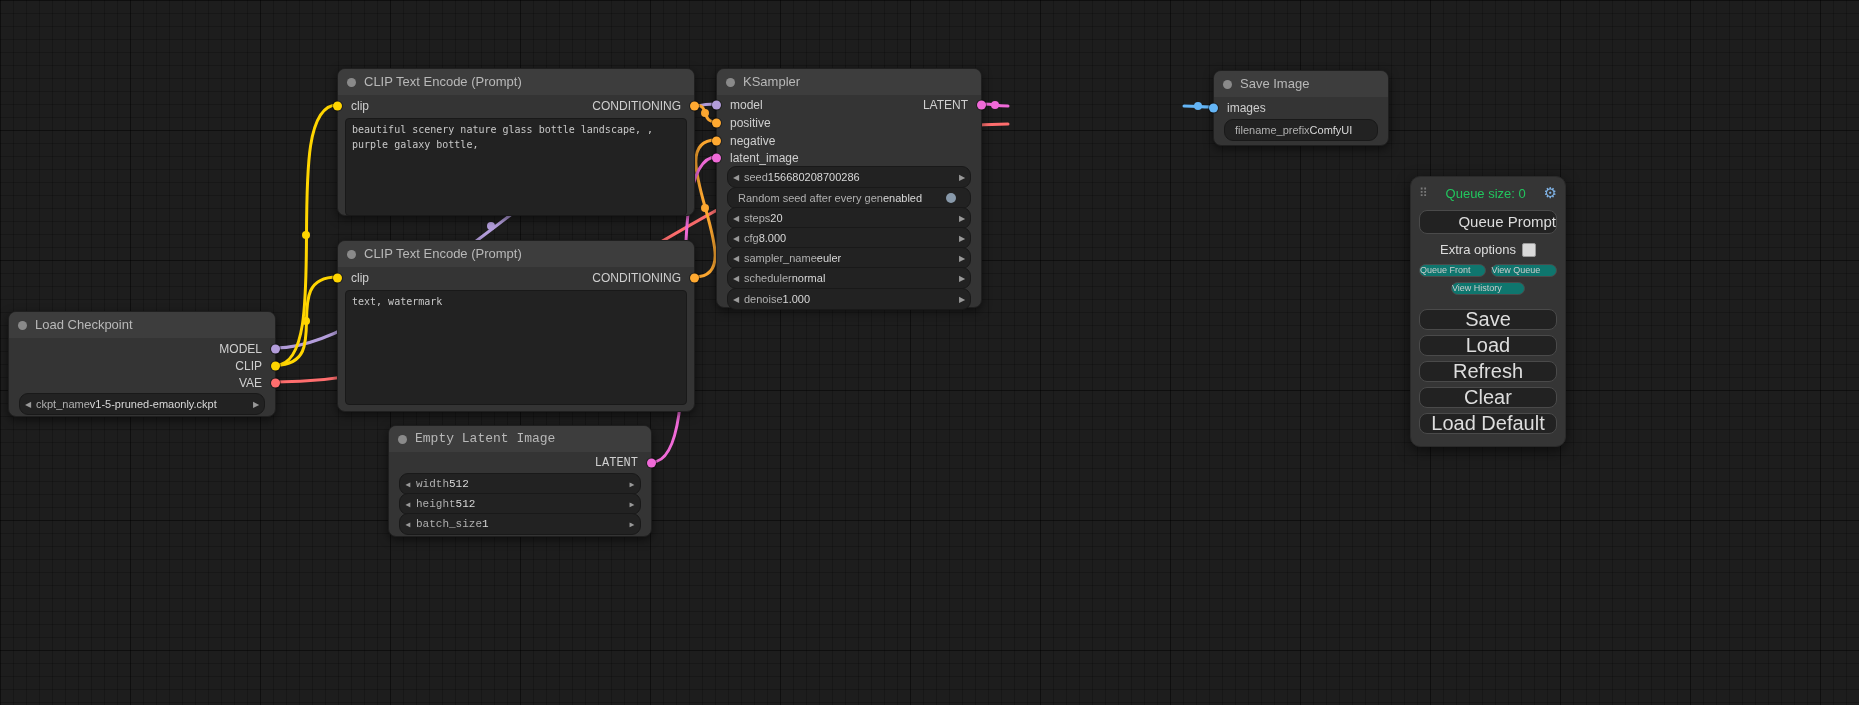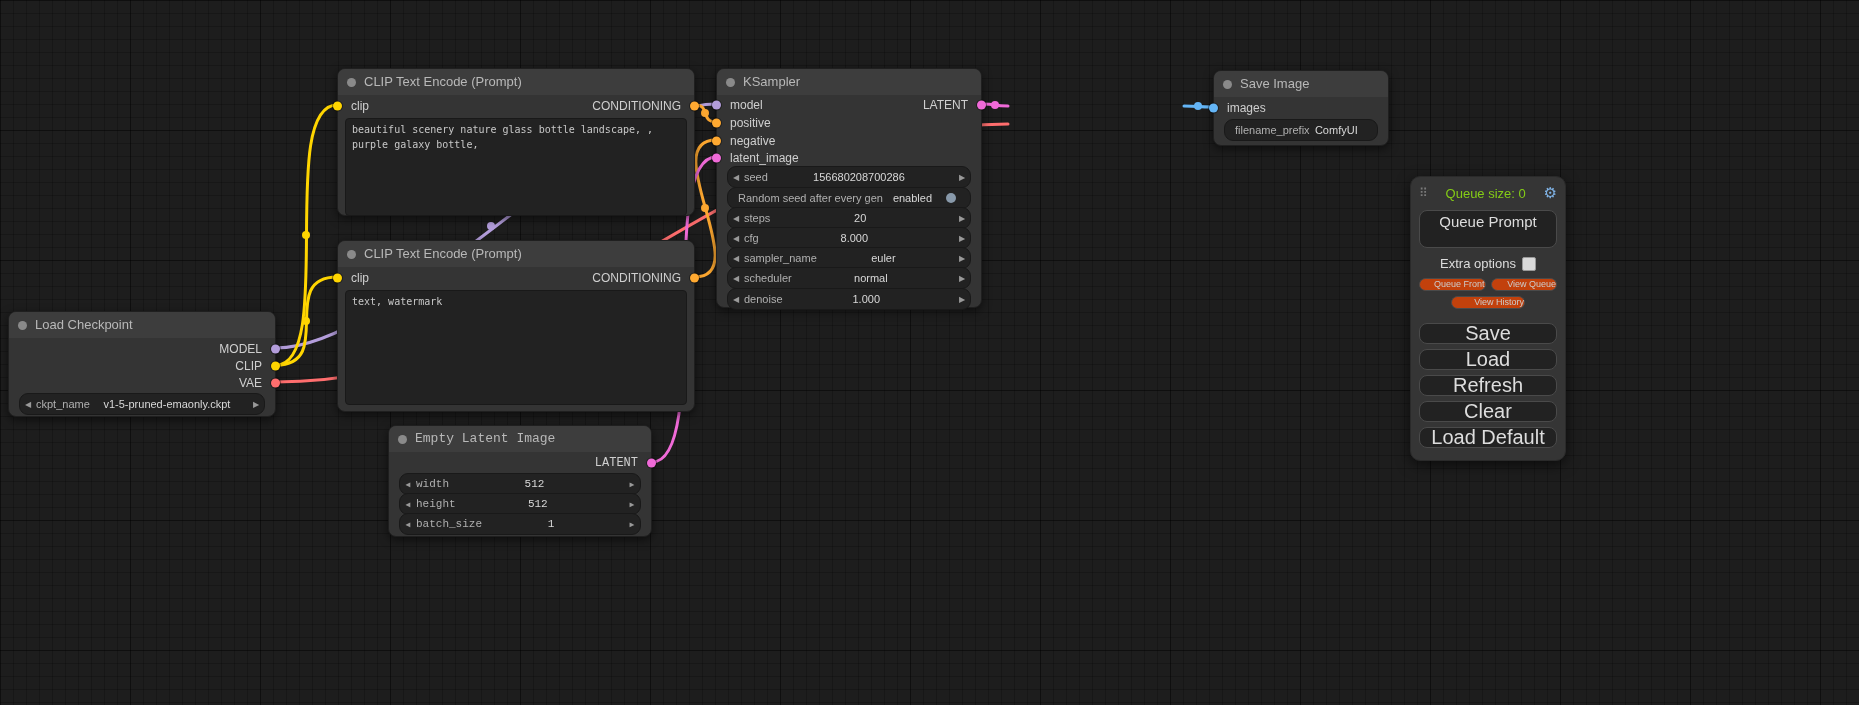"ComfyUI" .wvalue { text-align: center -> left }
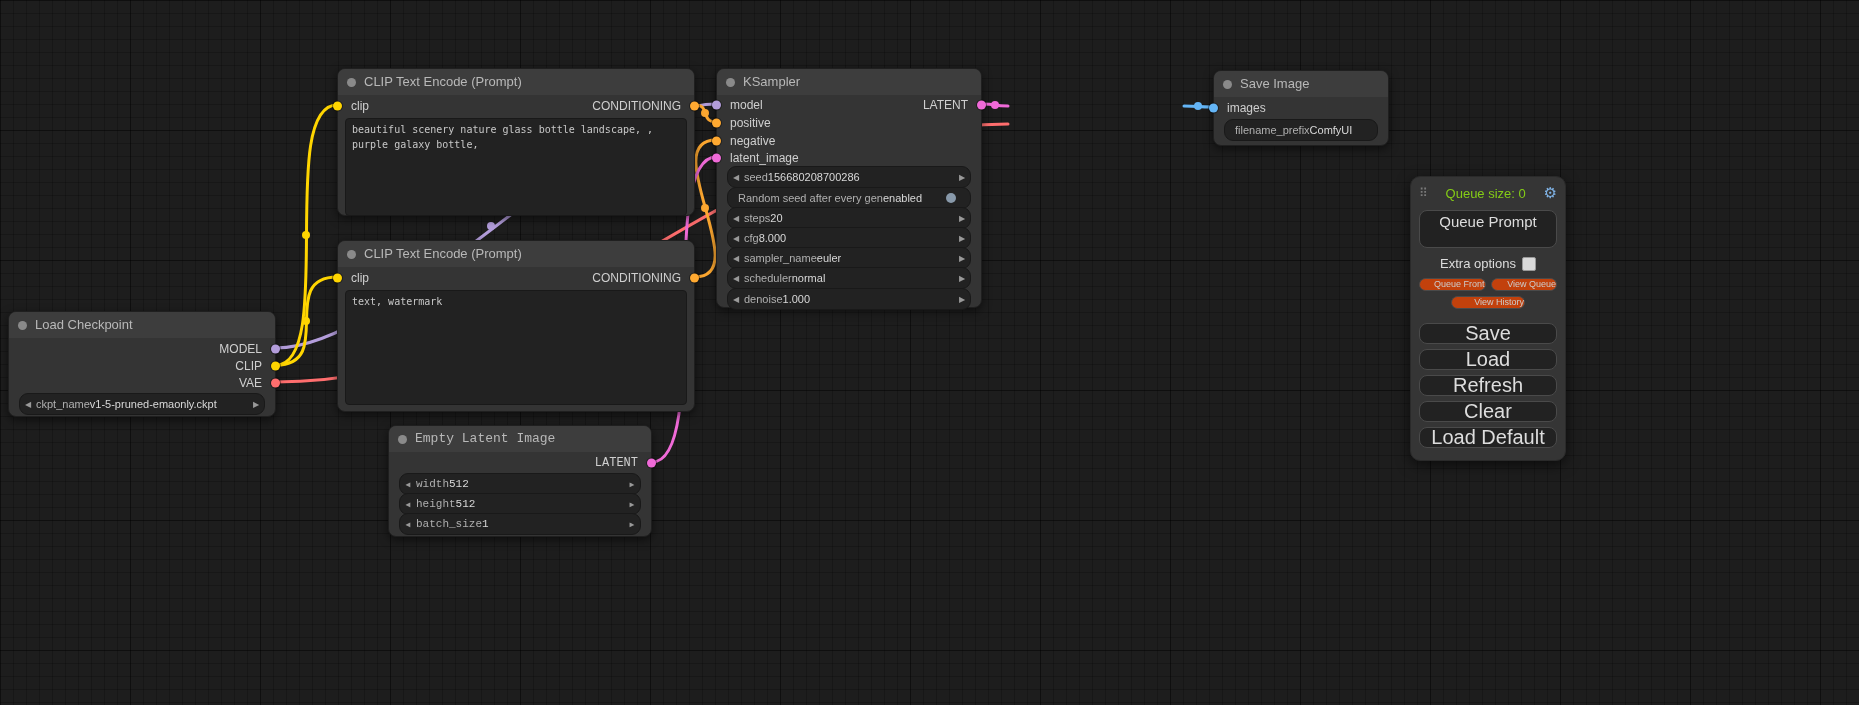"Queue size: 0" .queue-size { color: #84cc16 -> #22c55e }
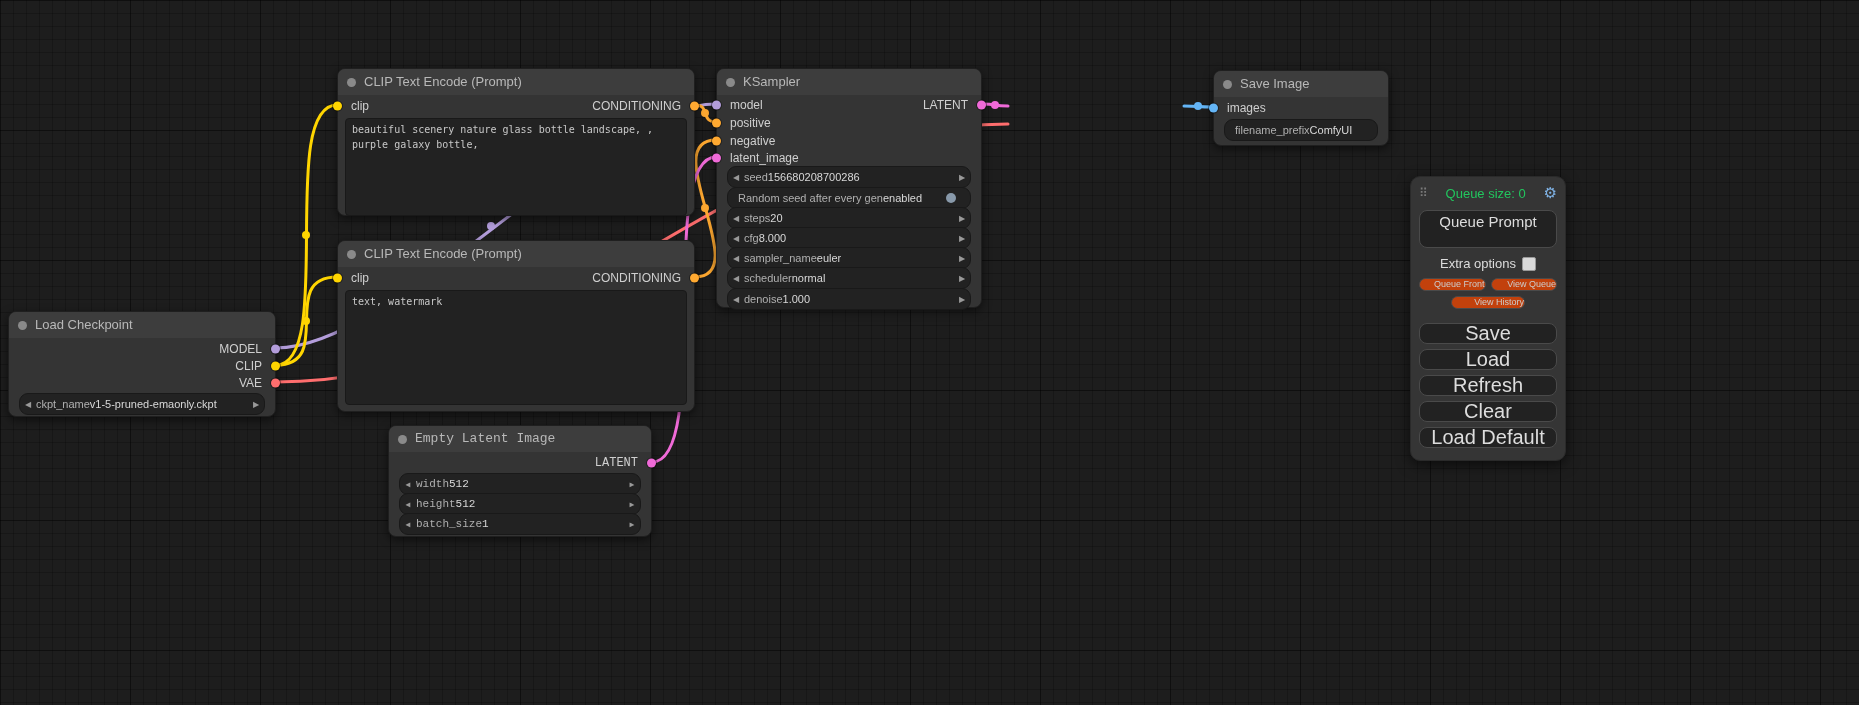"Queue Prompt" .btn-queue { height: 38px -> 24px; text-align: none -> right }
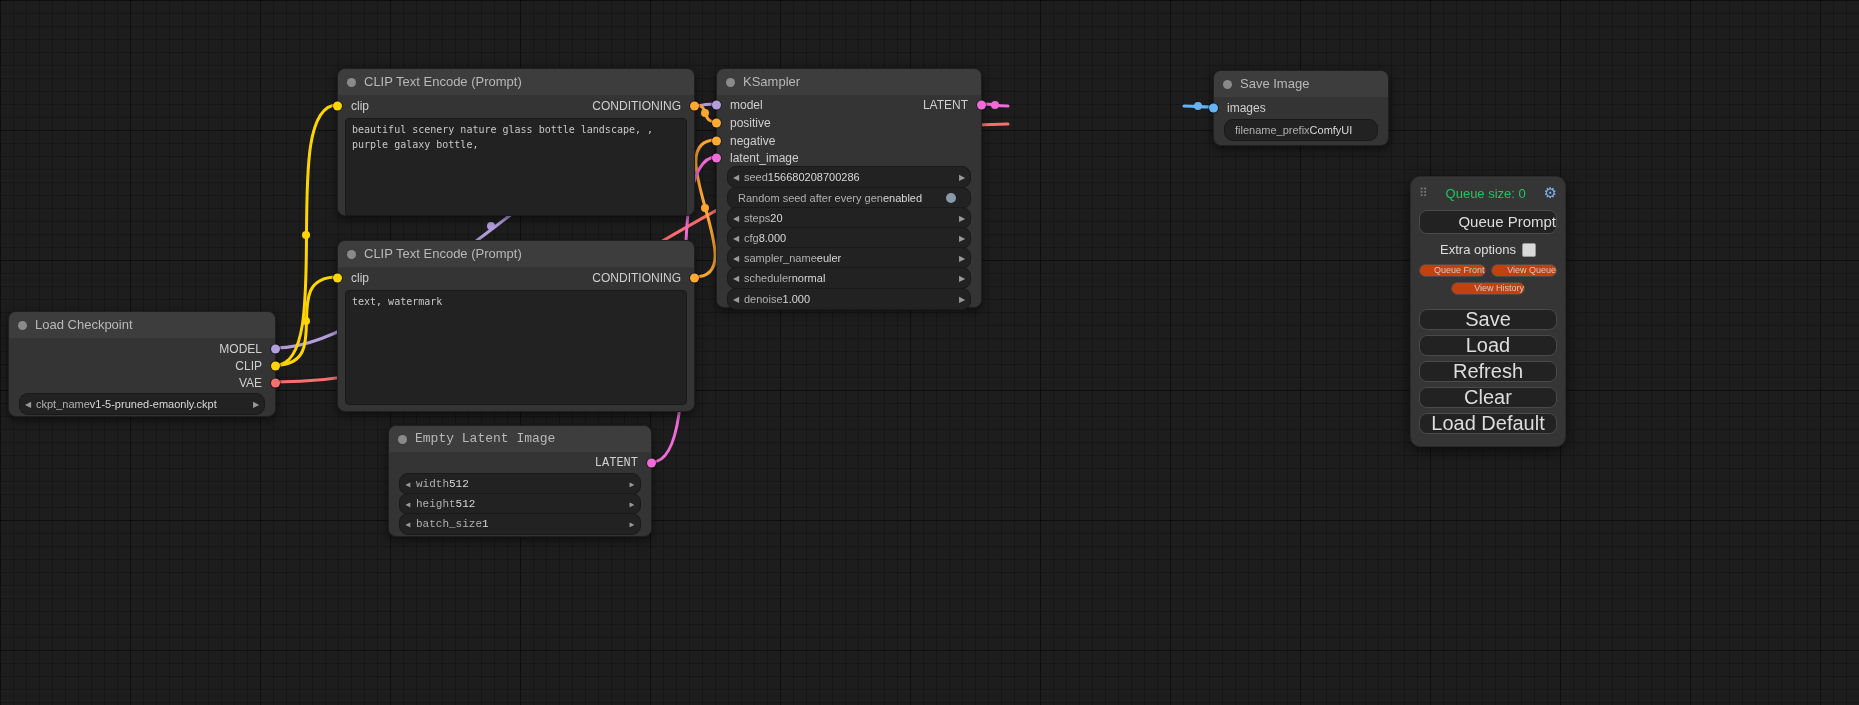"Queue Front" .btn-small { background: #c2410c -> #0f766e; text-align: right -> left }
